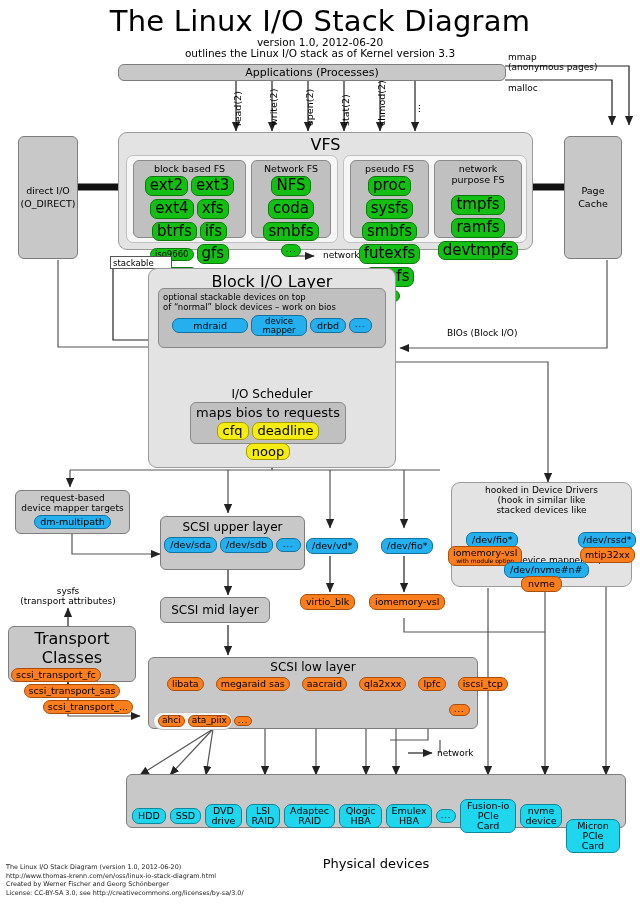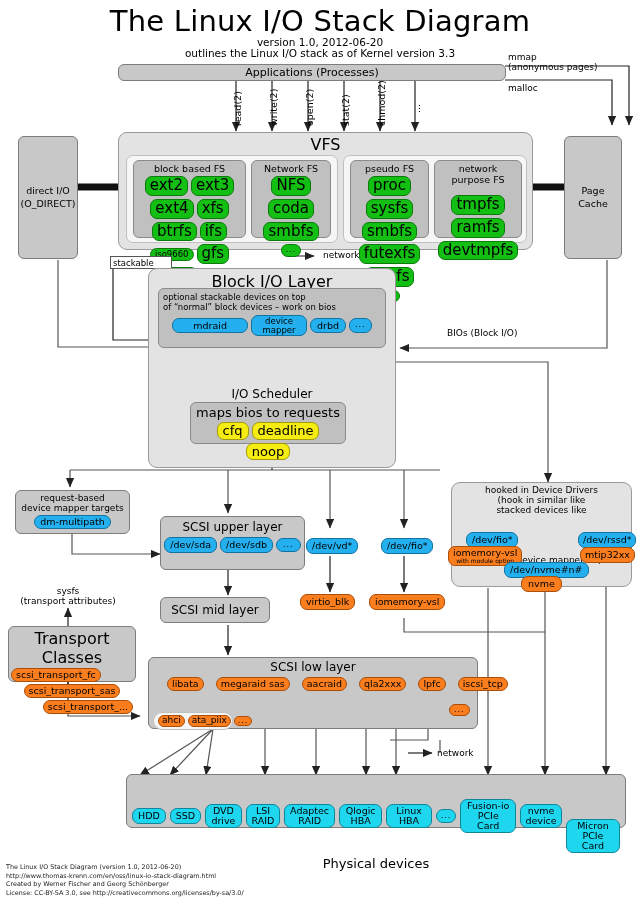"Linux HBA" span.pill { text: Linux -> Emulex }
